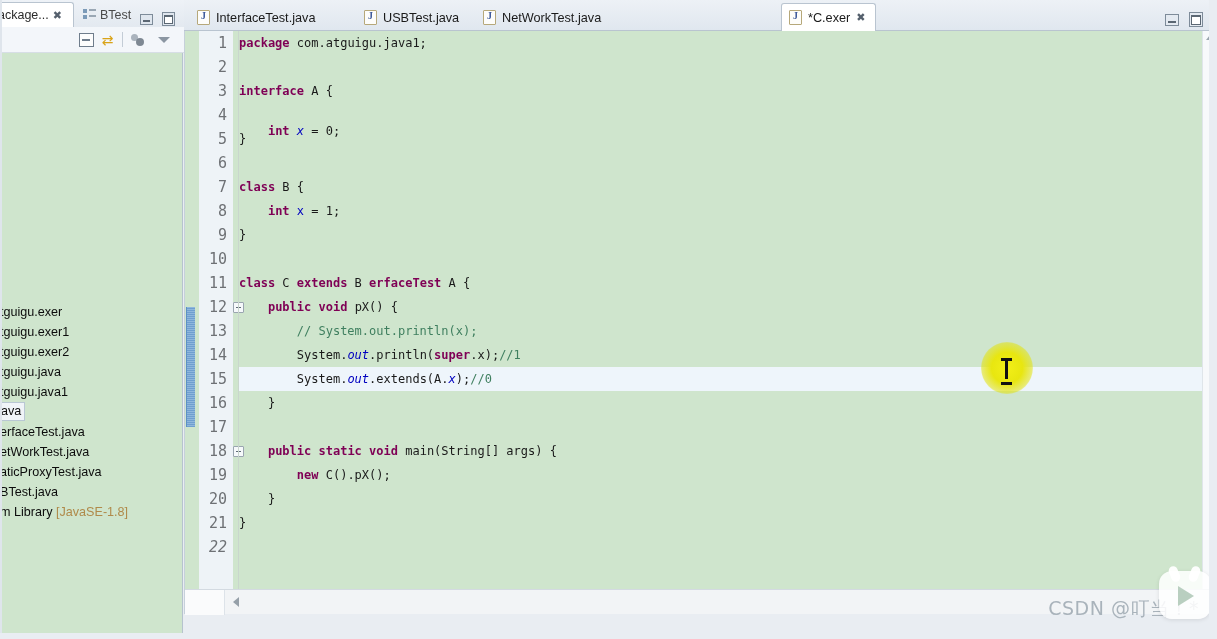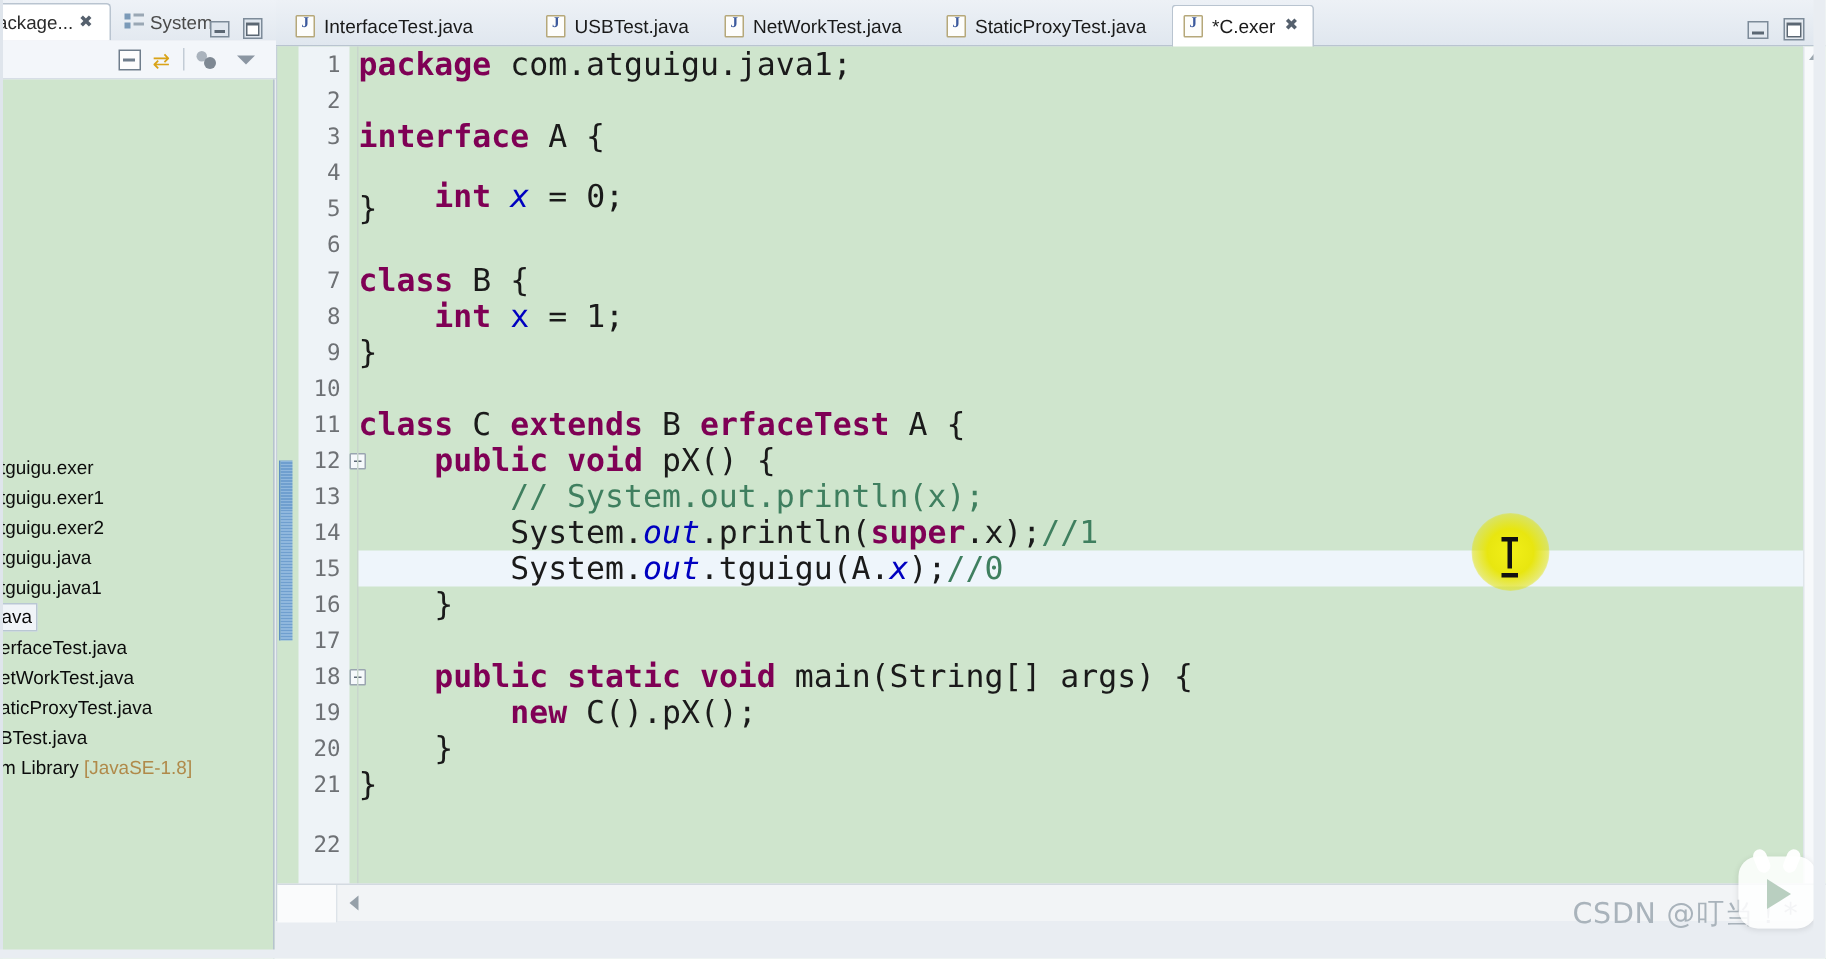"System" span { text: System -> BTest }
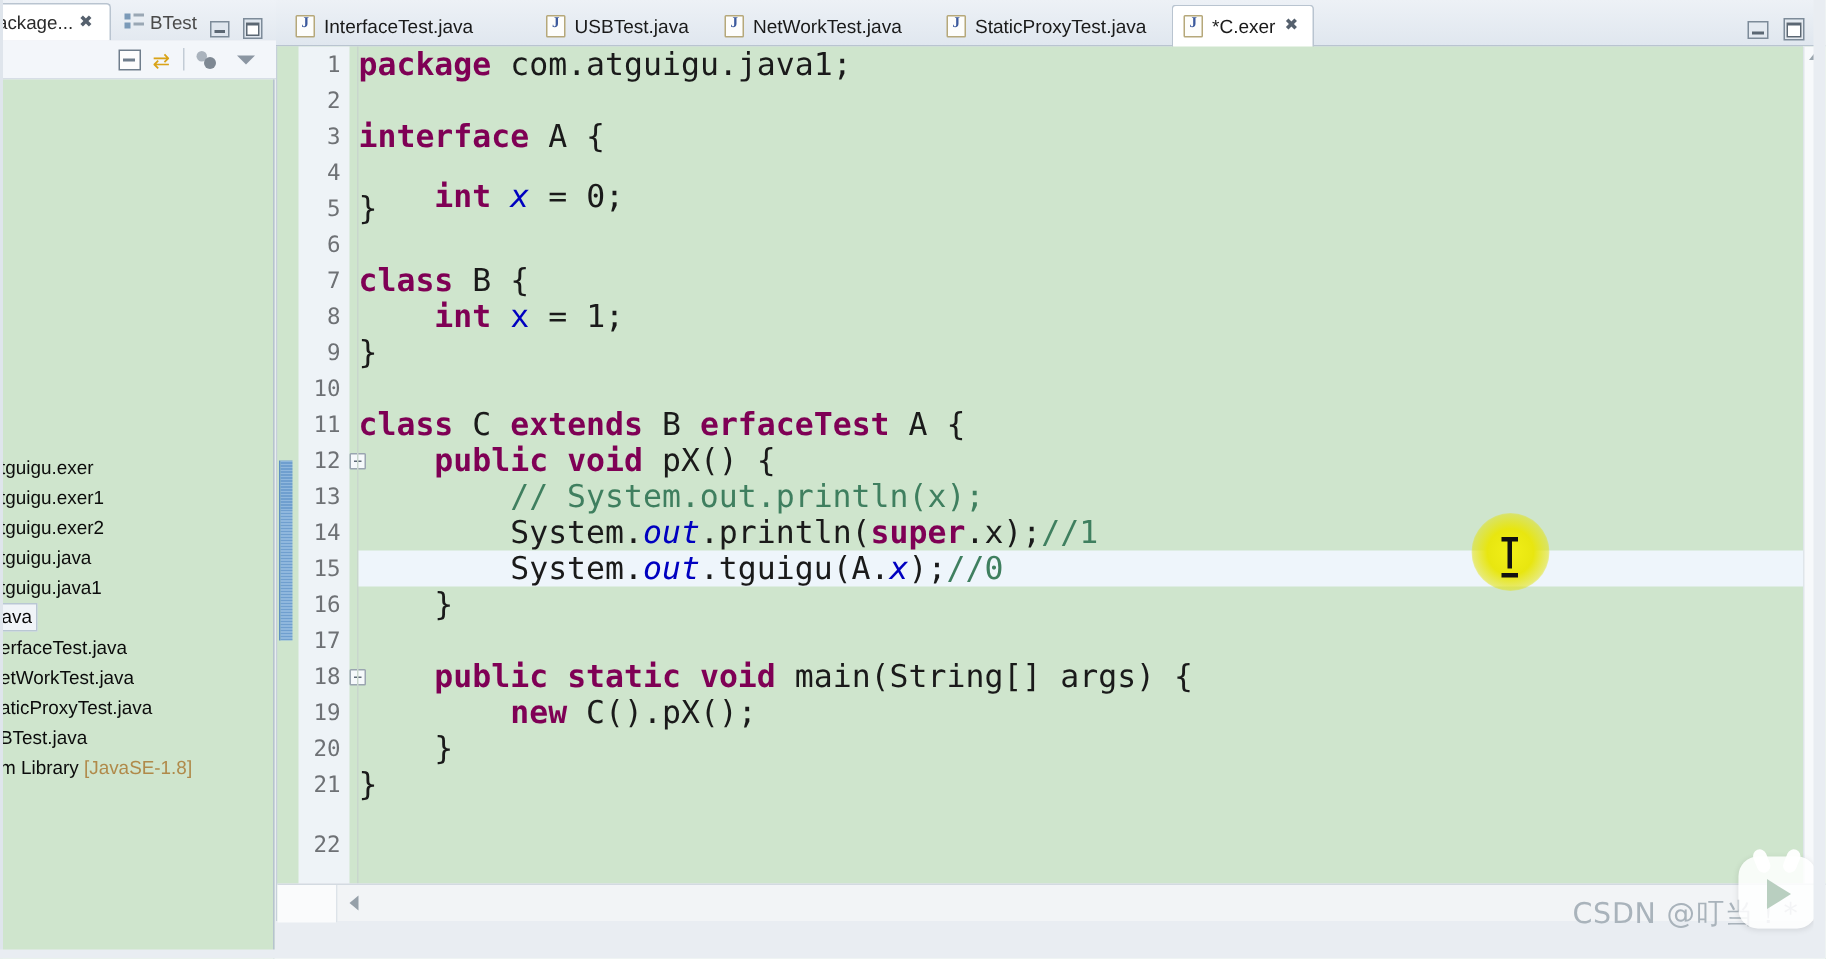"StaticProxyTest.java" div.ed-tab { html: <div> <span></span> <span>StaticProxyTest.java</span> </div> -> none }
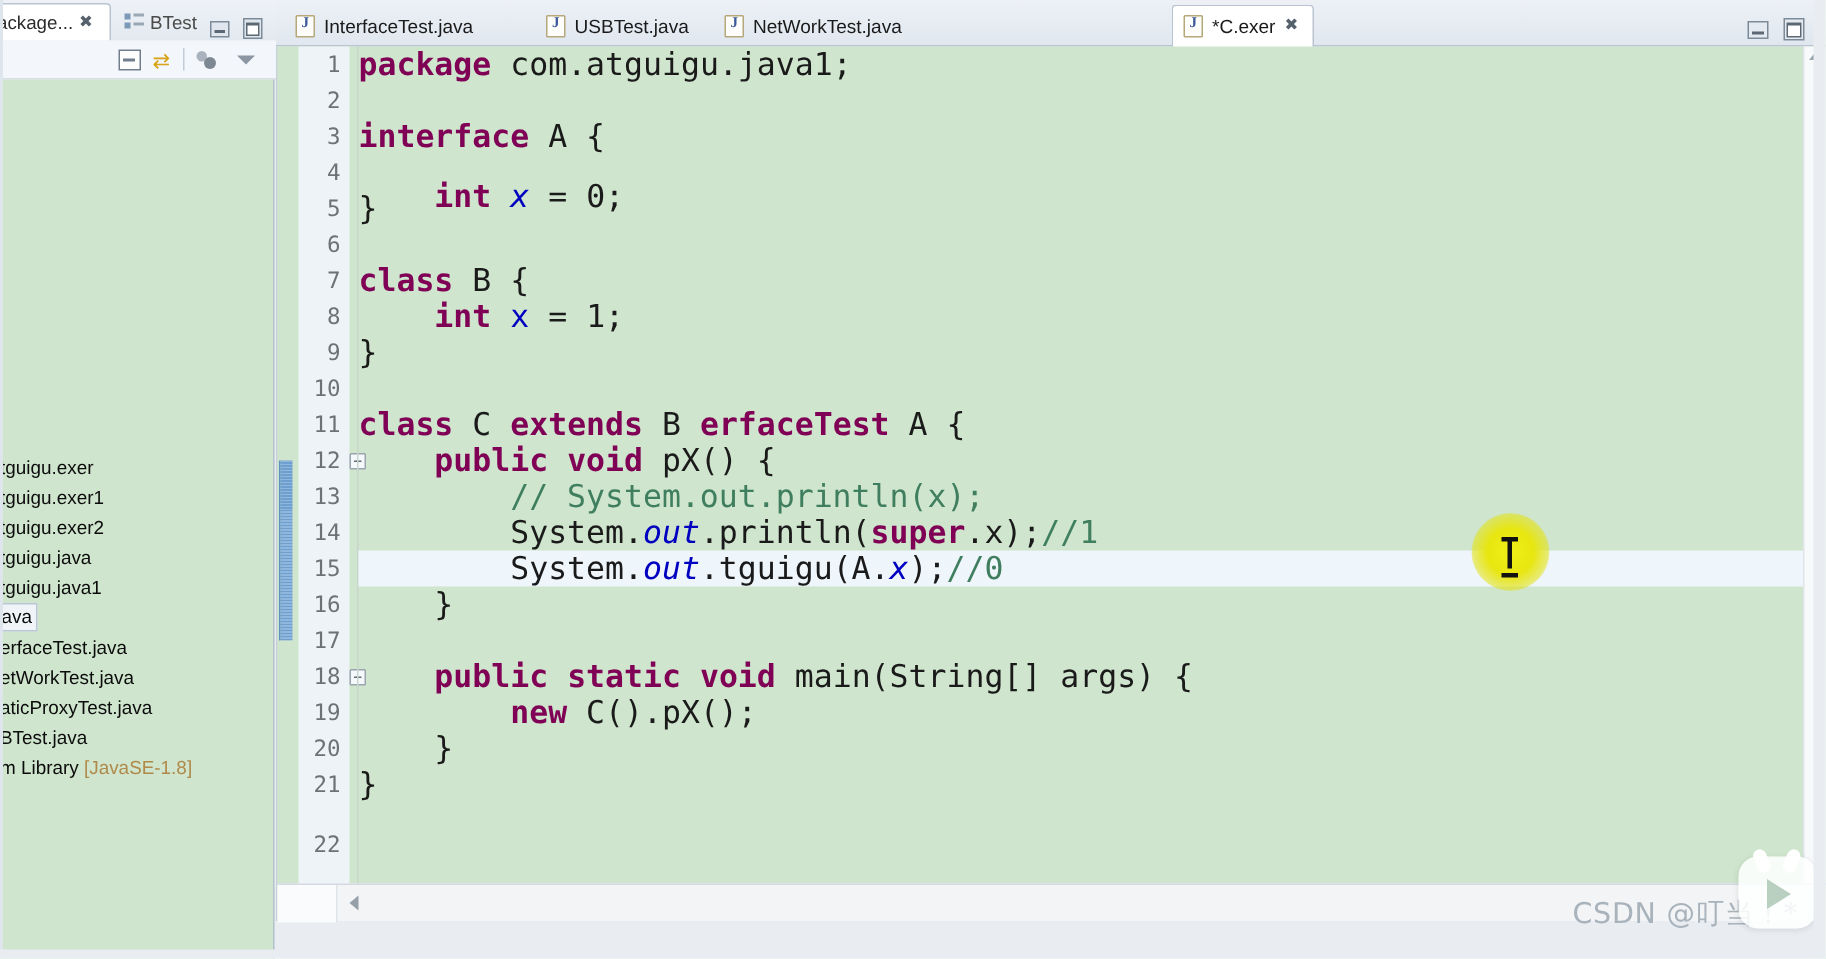"package com.atguigu.java1;" .code-layer { font-size: 21px -> 12px }
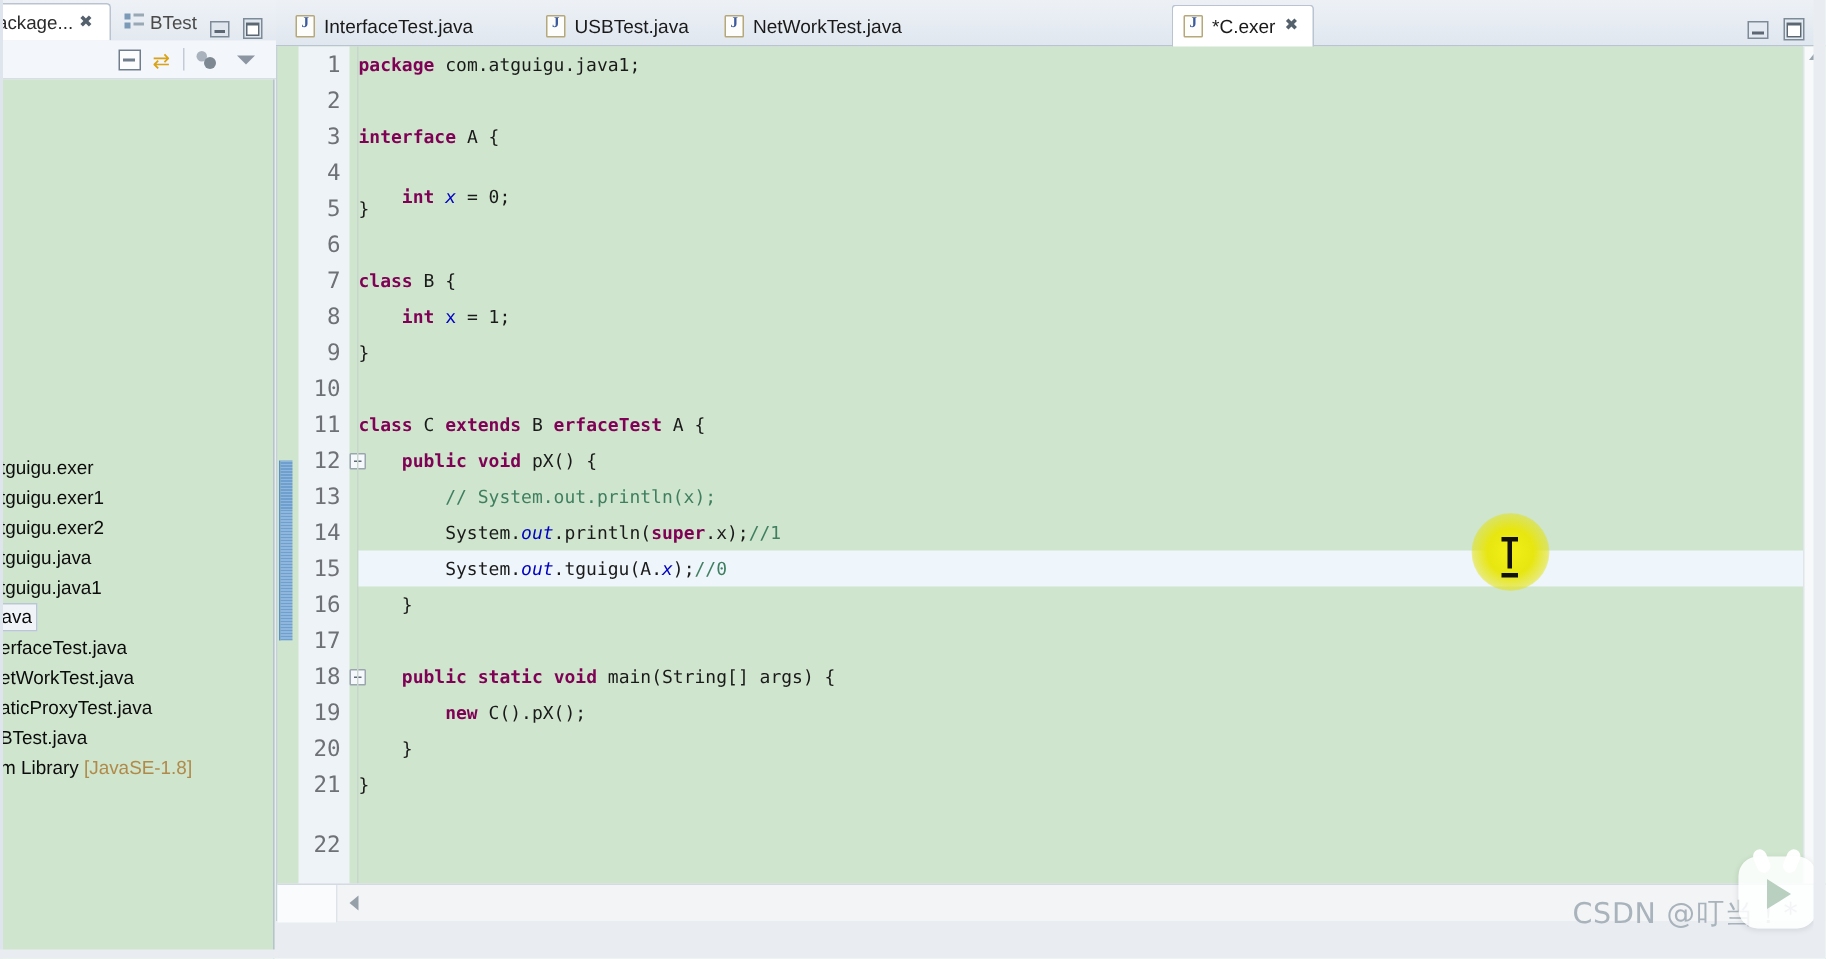".tguigu(A." span.plain { text: .tguigu -> .extends }
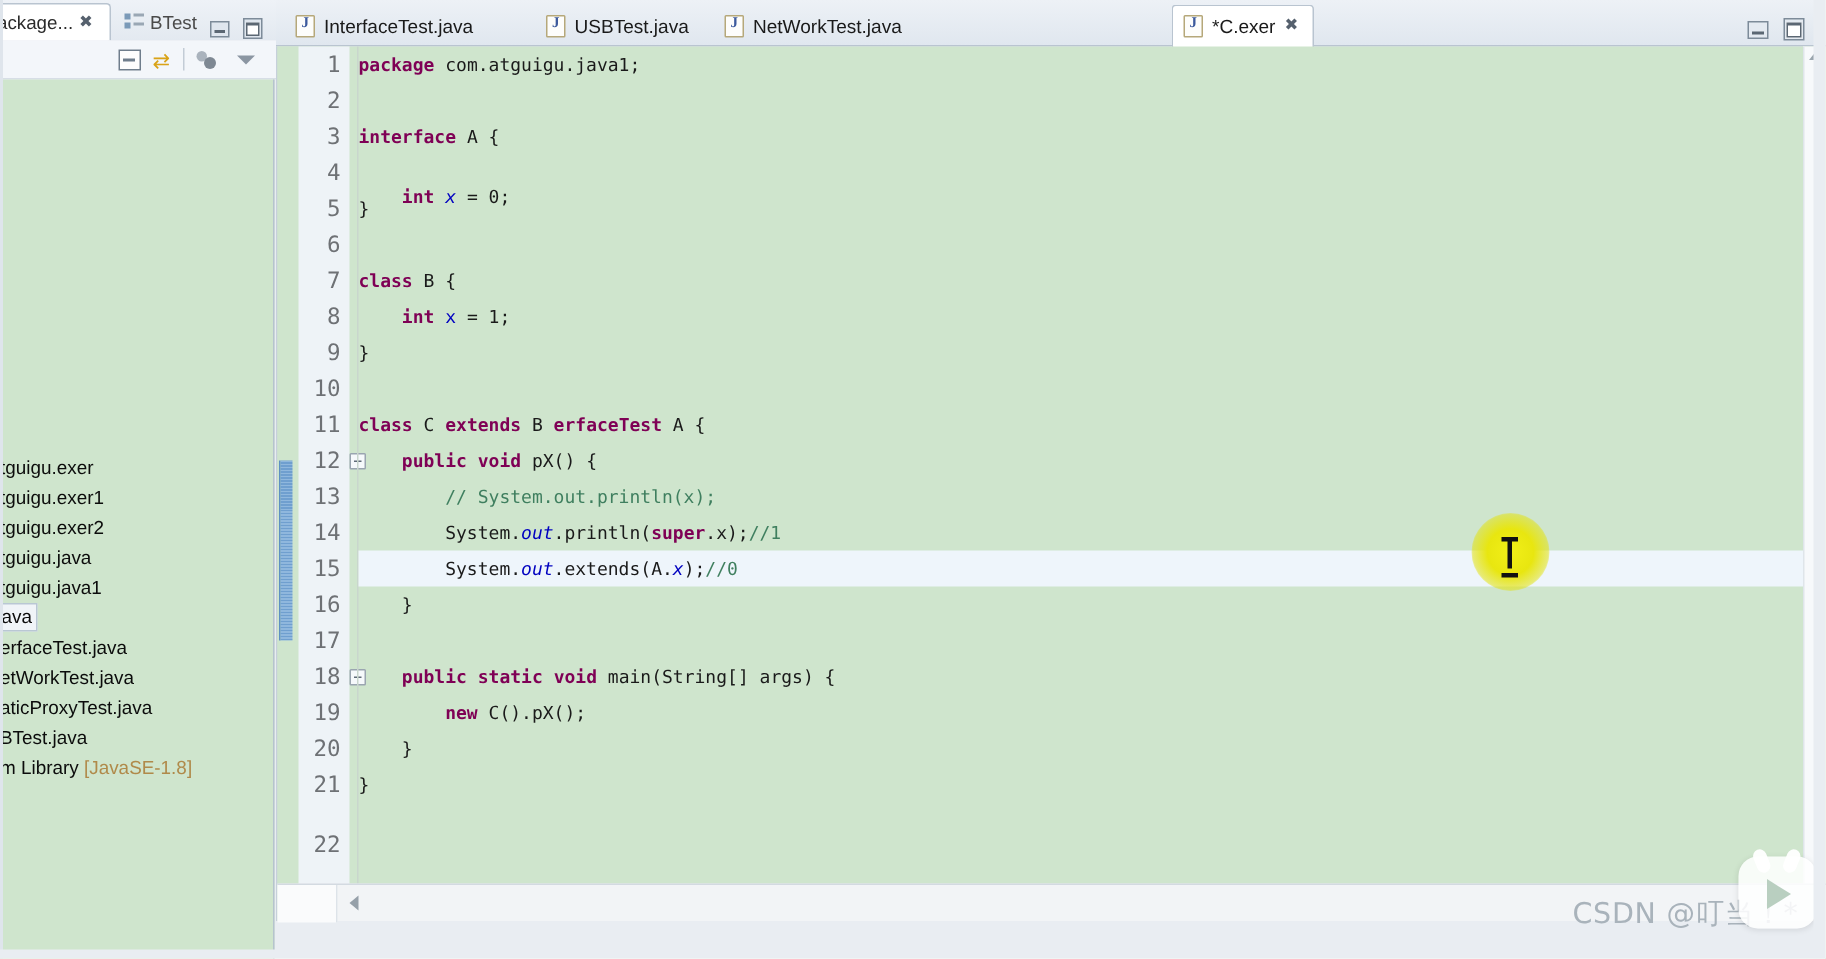"22" div.ln { font-style: none -> italic; top: 520px -> 504px }
